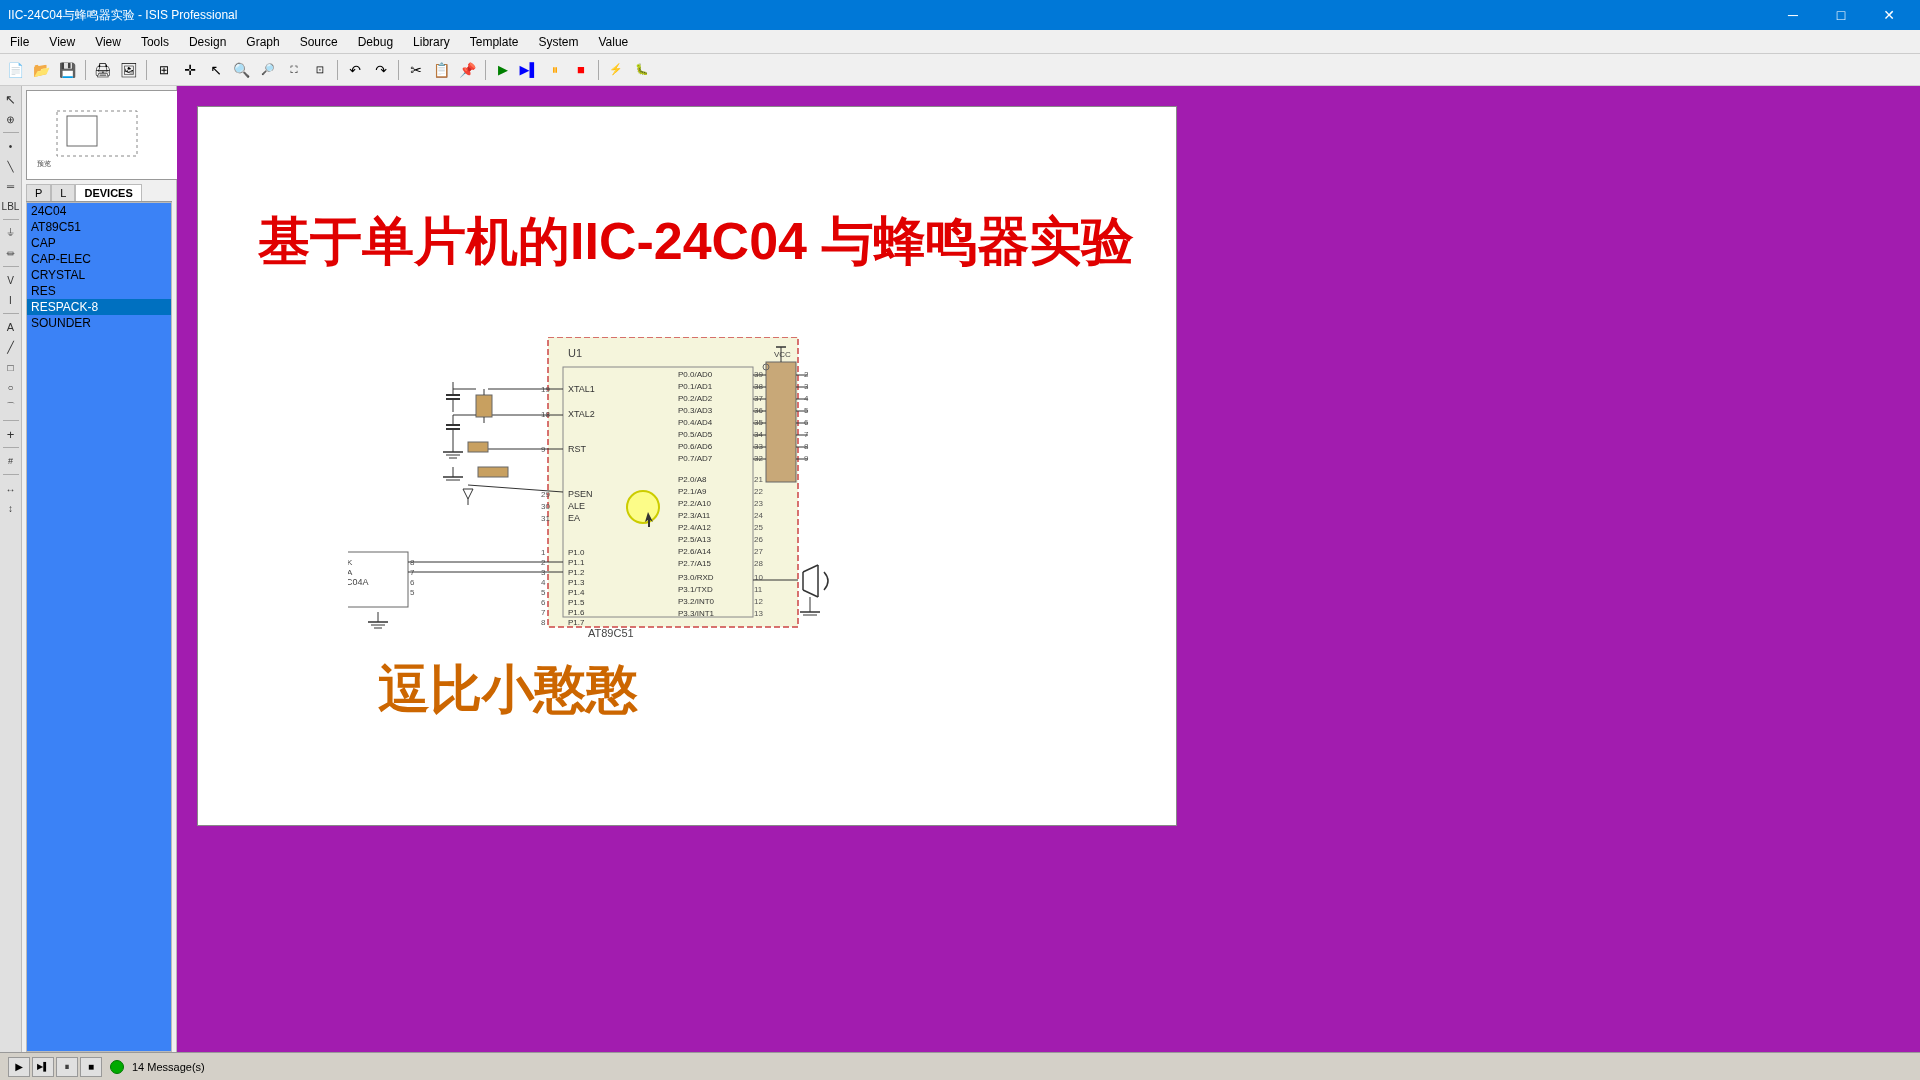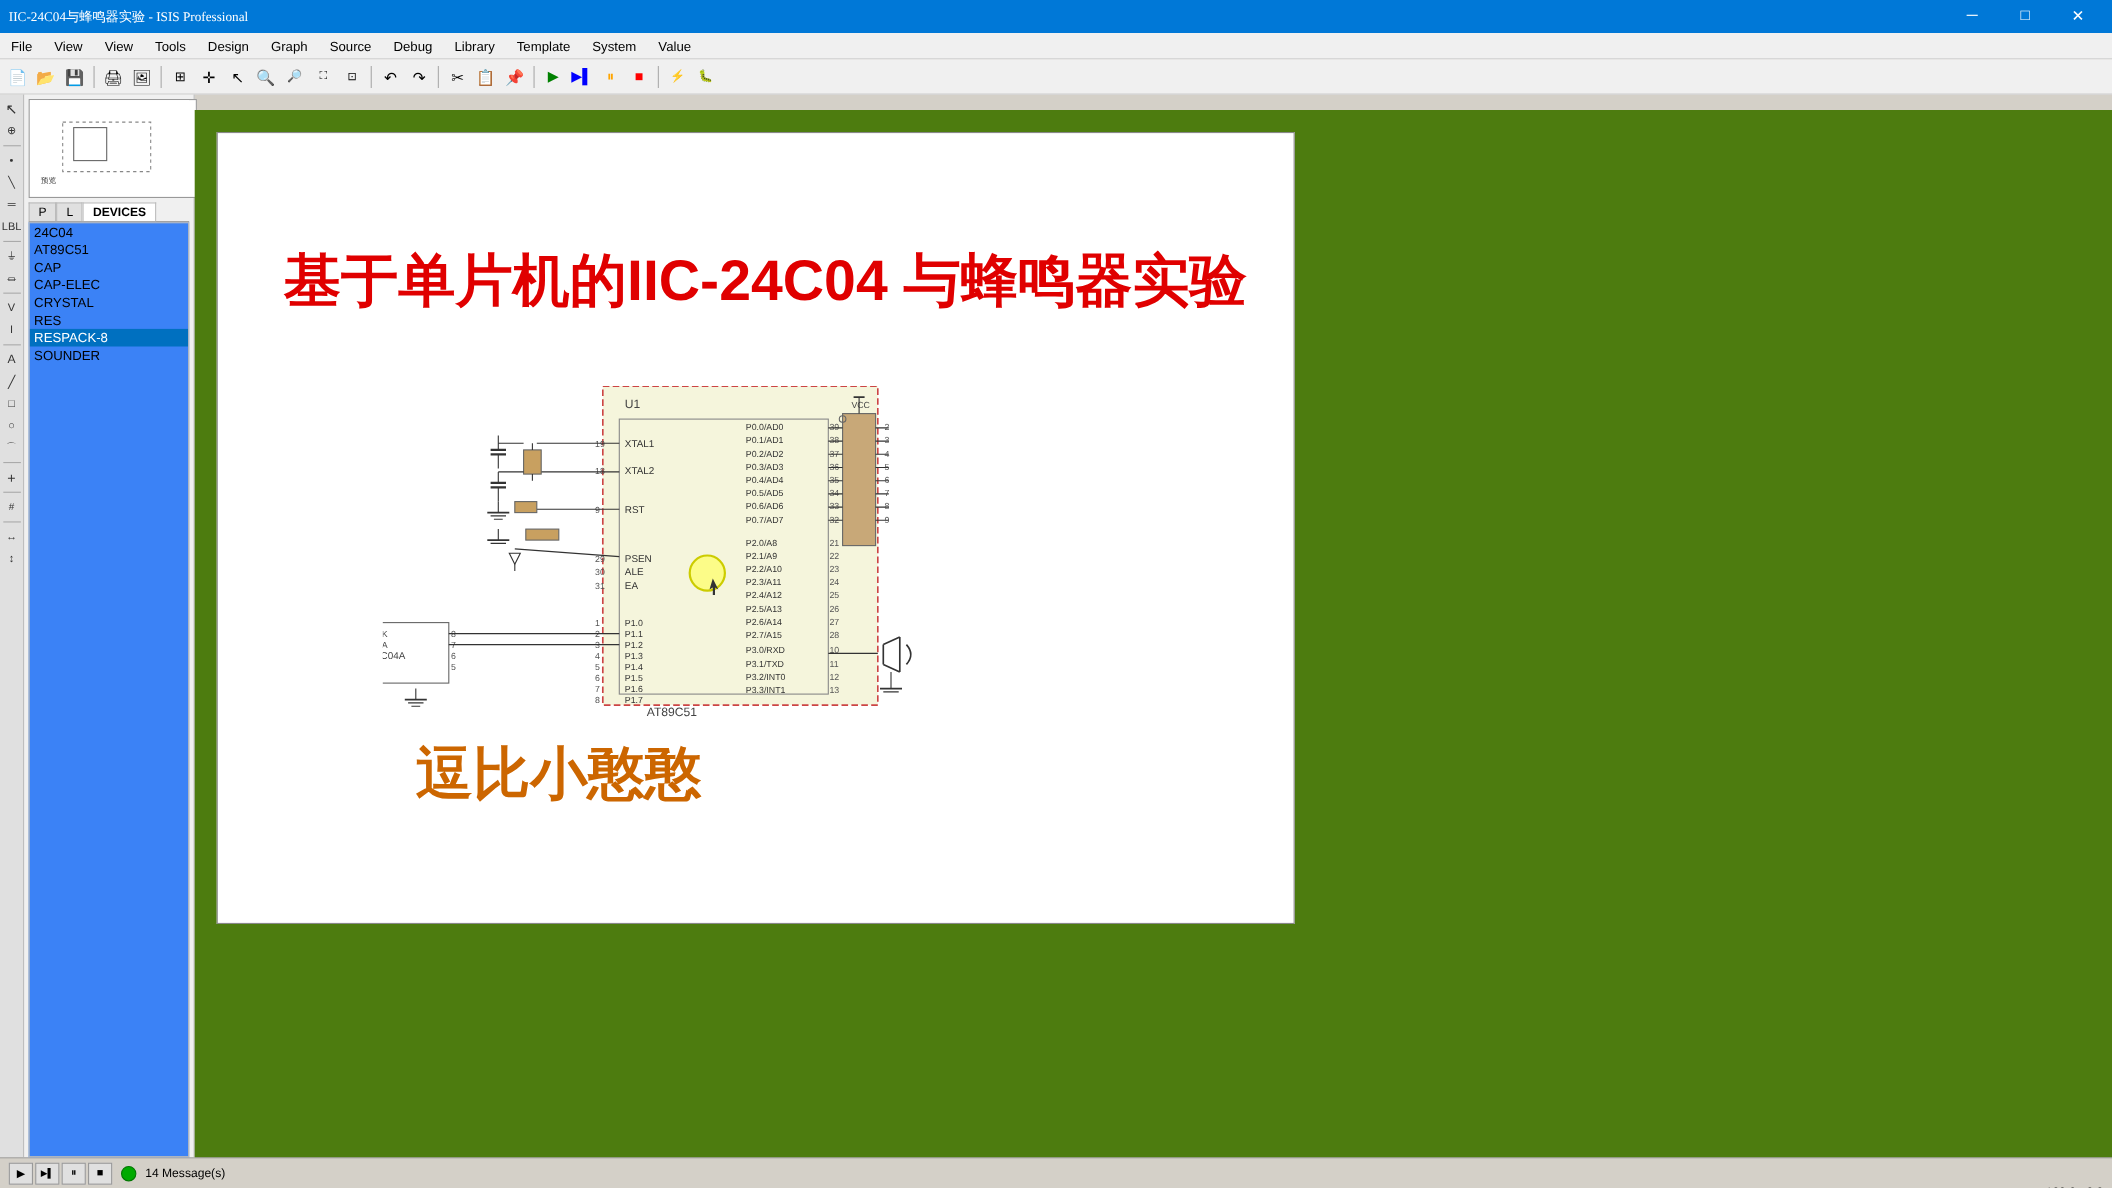"IIC-24C04与蜂鸣器实验 - ISIS Professional" #titlebar { font-family: Liberation Serif, serif -> none }
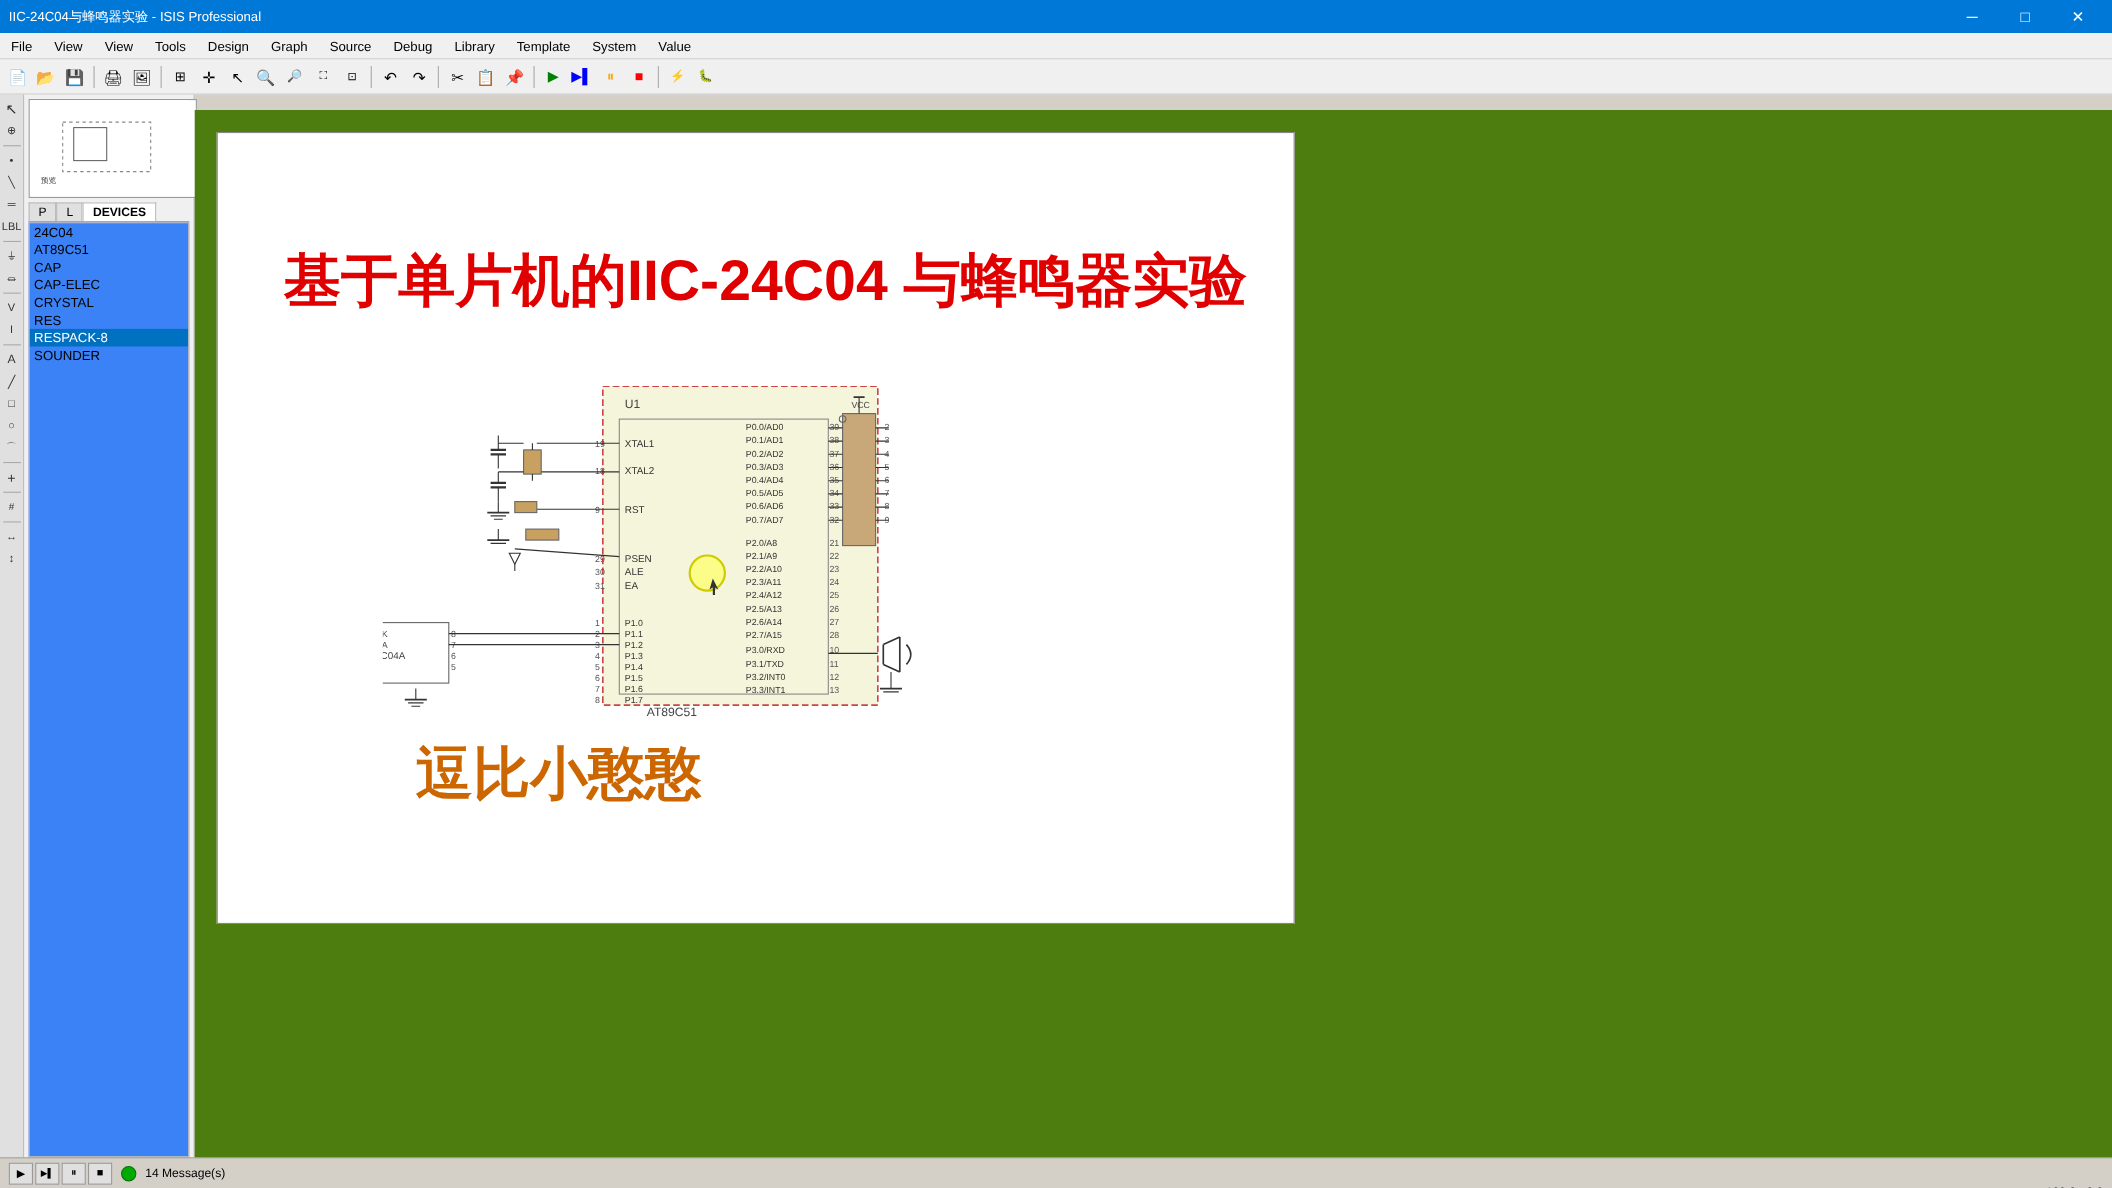"基于单片机的IIC-24C04 与蜂鸣器实验" #canvas-area { background: #4d7c0f -> #a21caf; margin-top: 14px -> none }
